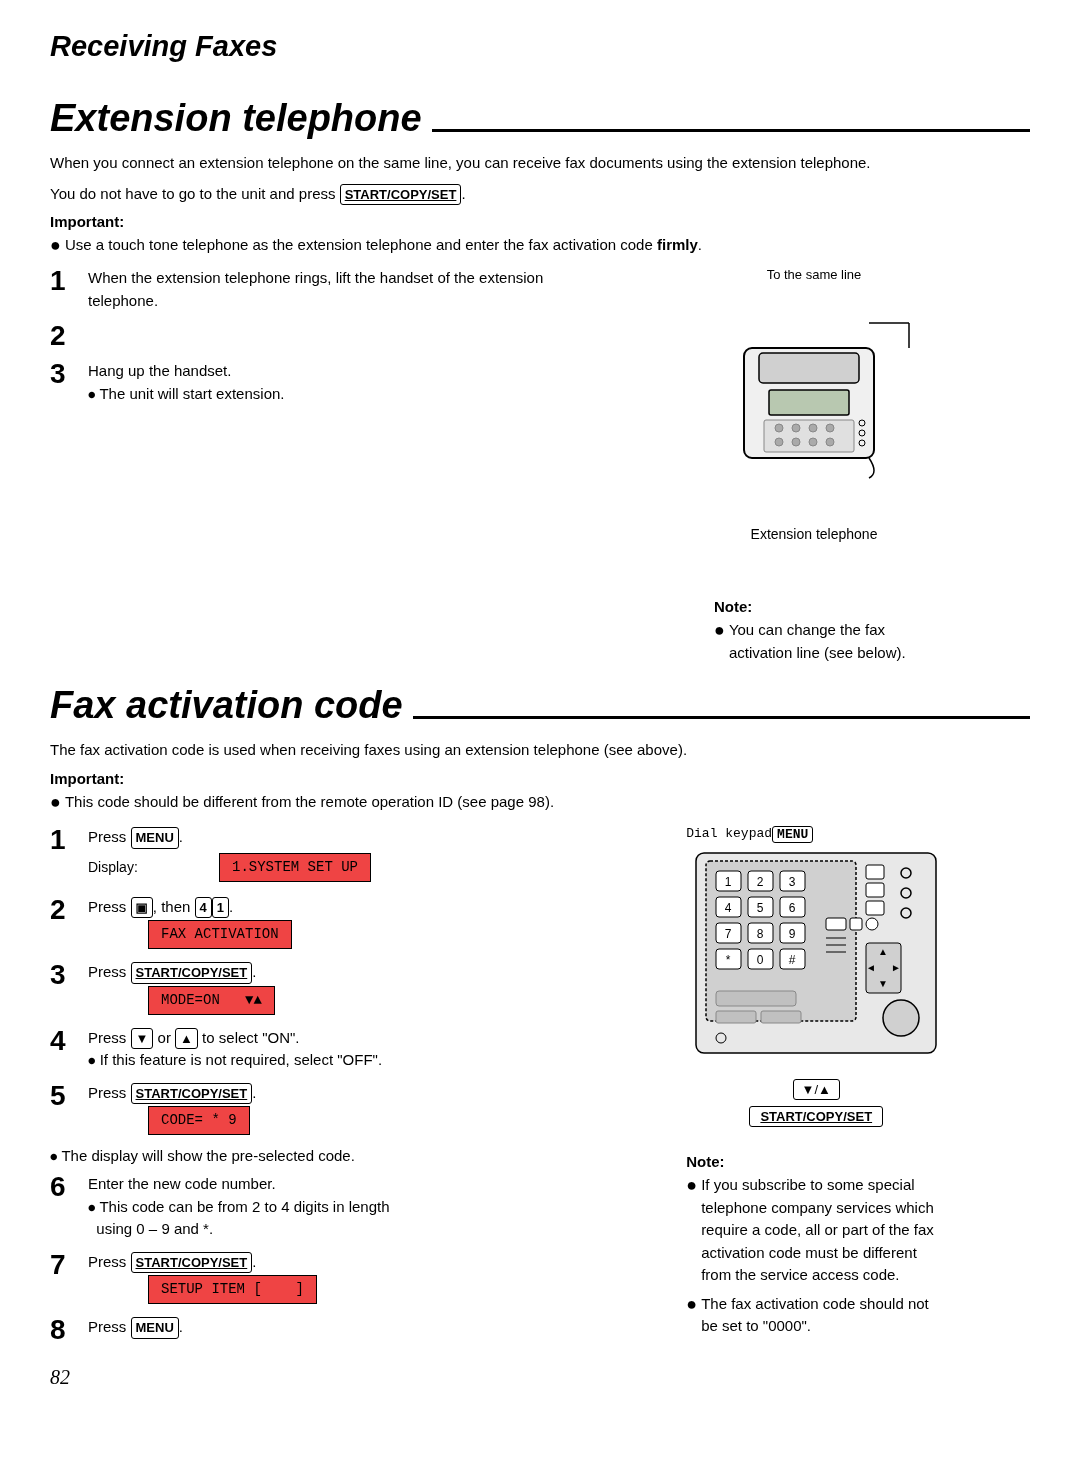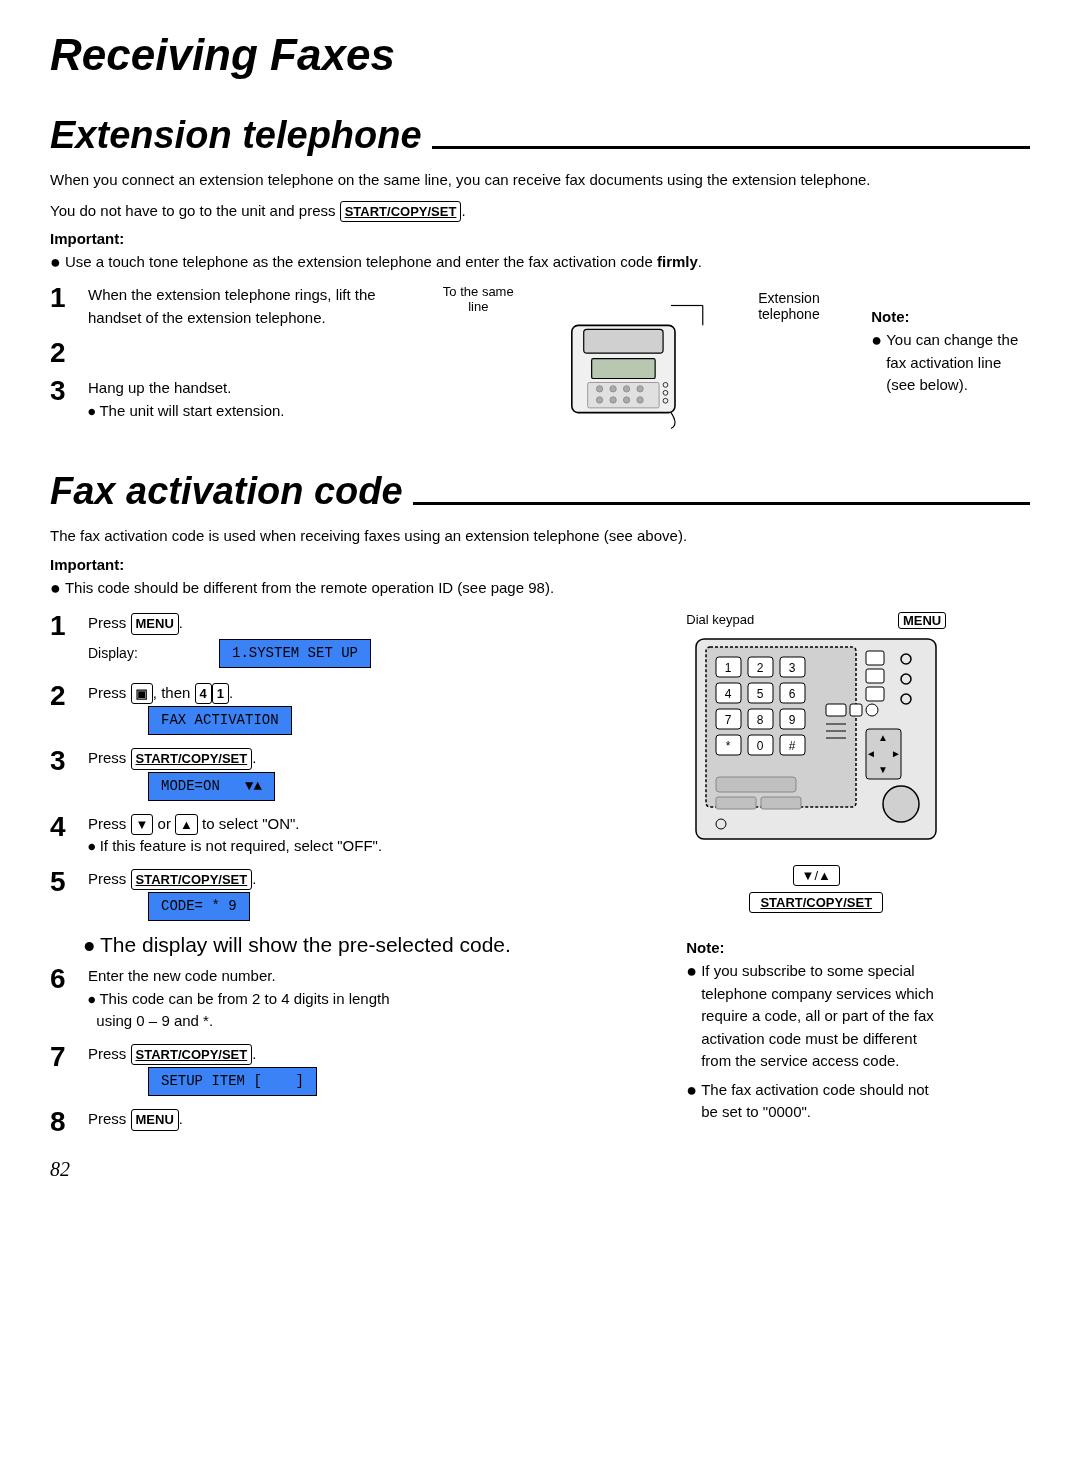"Receiving Faxes" .page-title { font-size: 44px -> 29px }
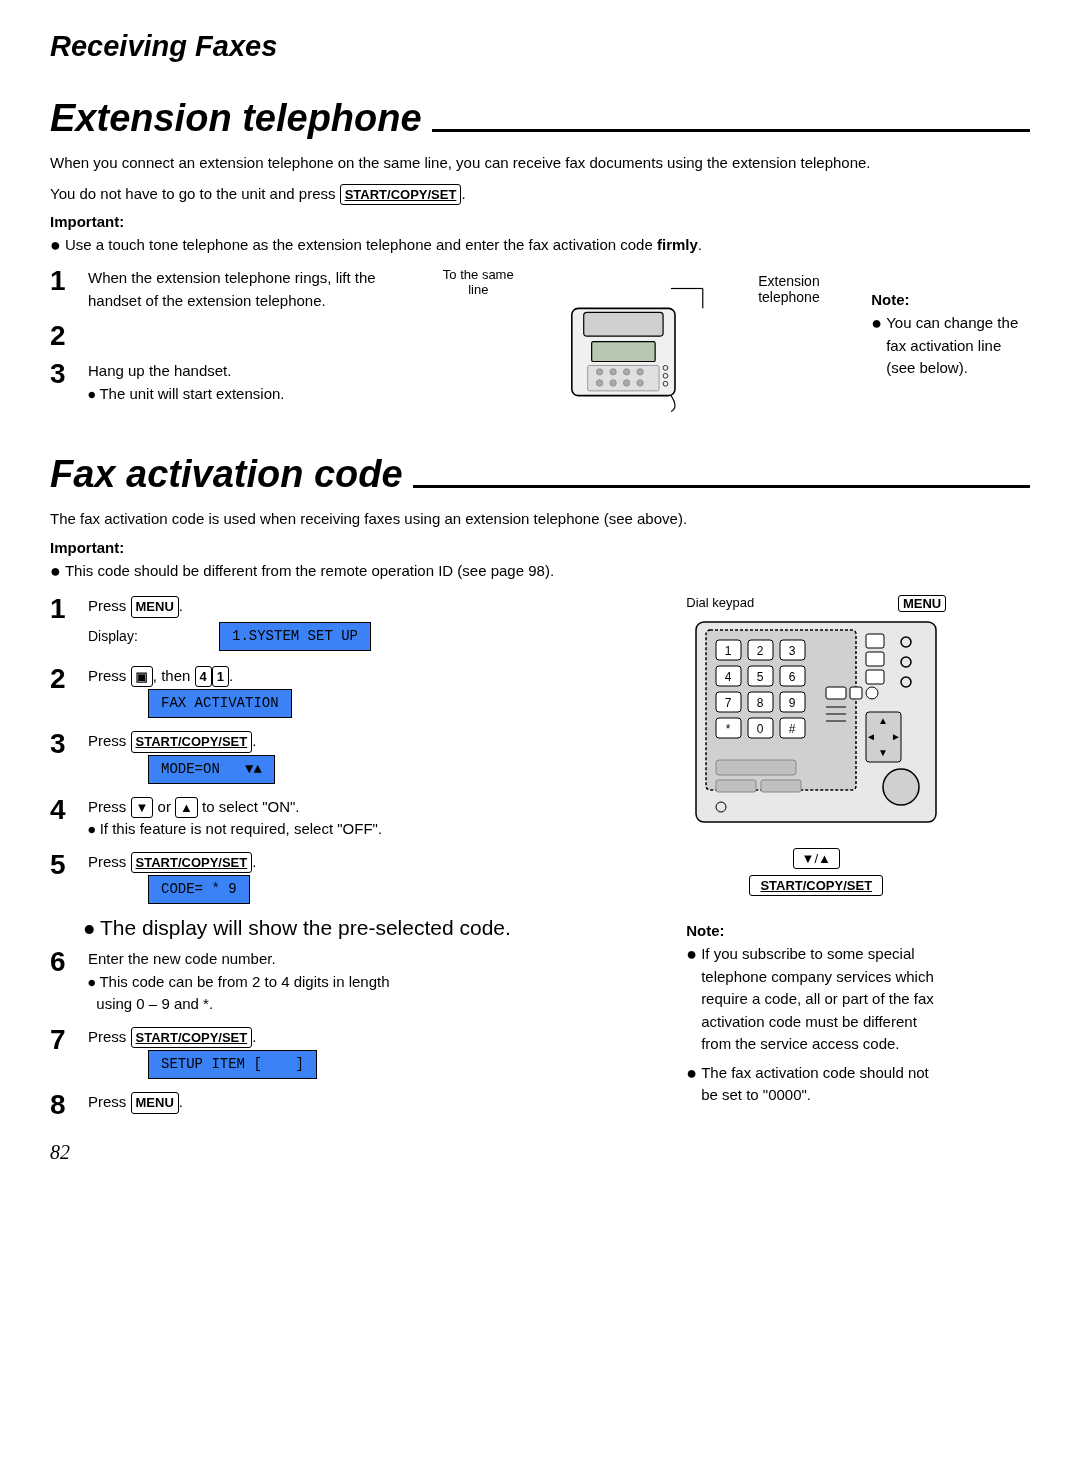"To the same line" .right-col { align-items: flex-start -> center; flex-direction: row -> column }
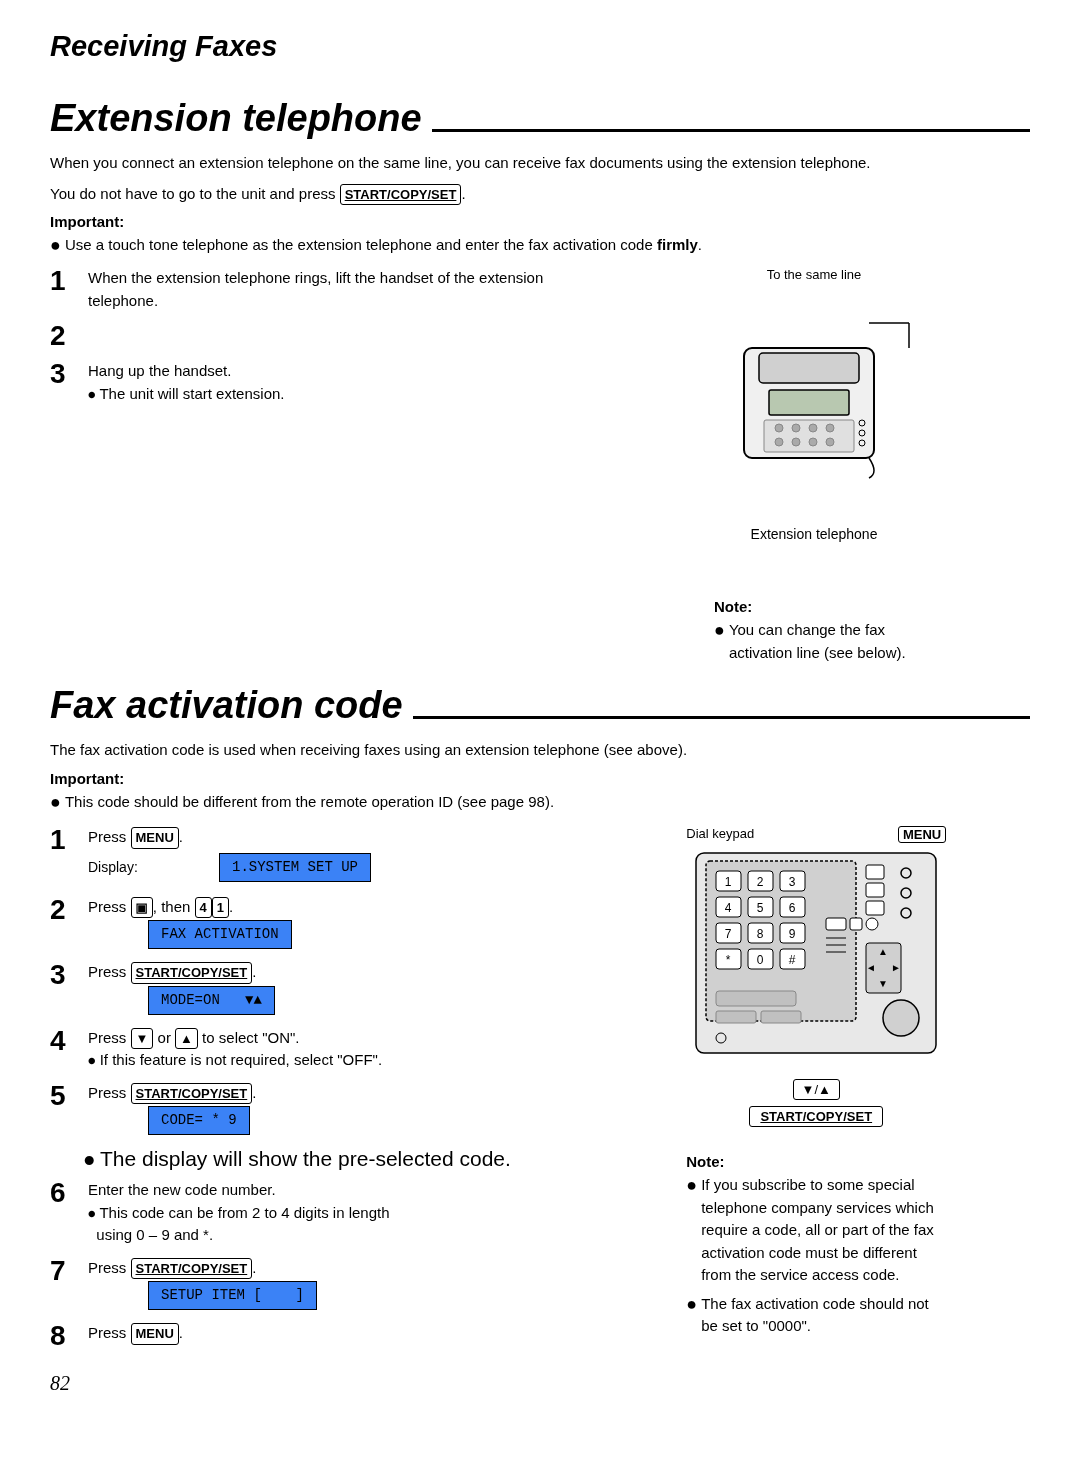"Dial keypad" .keypad-label-row { font-family: none -> Liberation Mono, monospace; justify-content: space-between -> none }
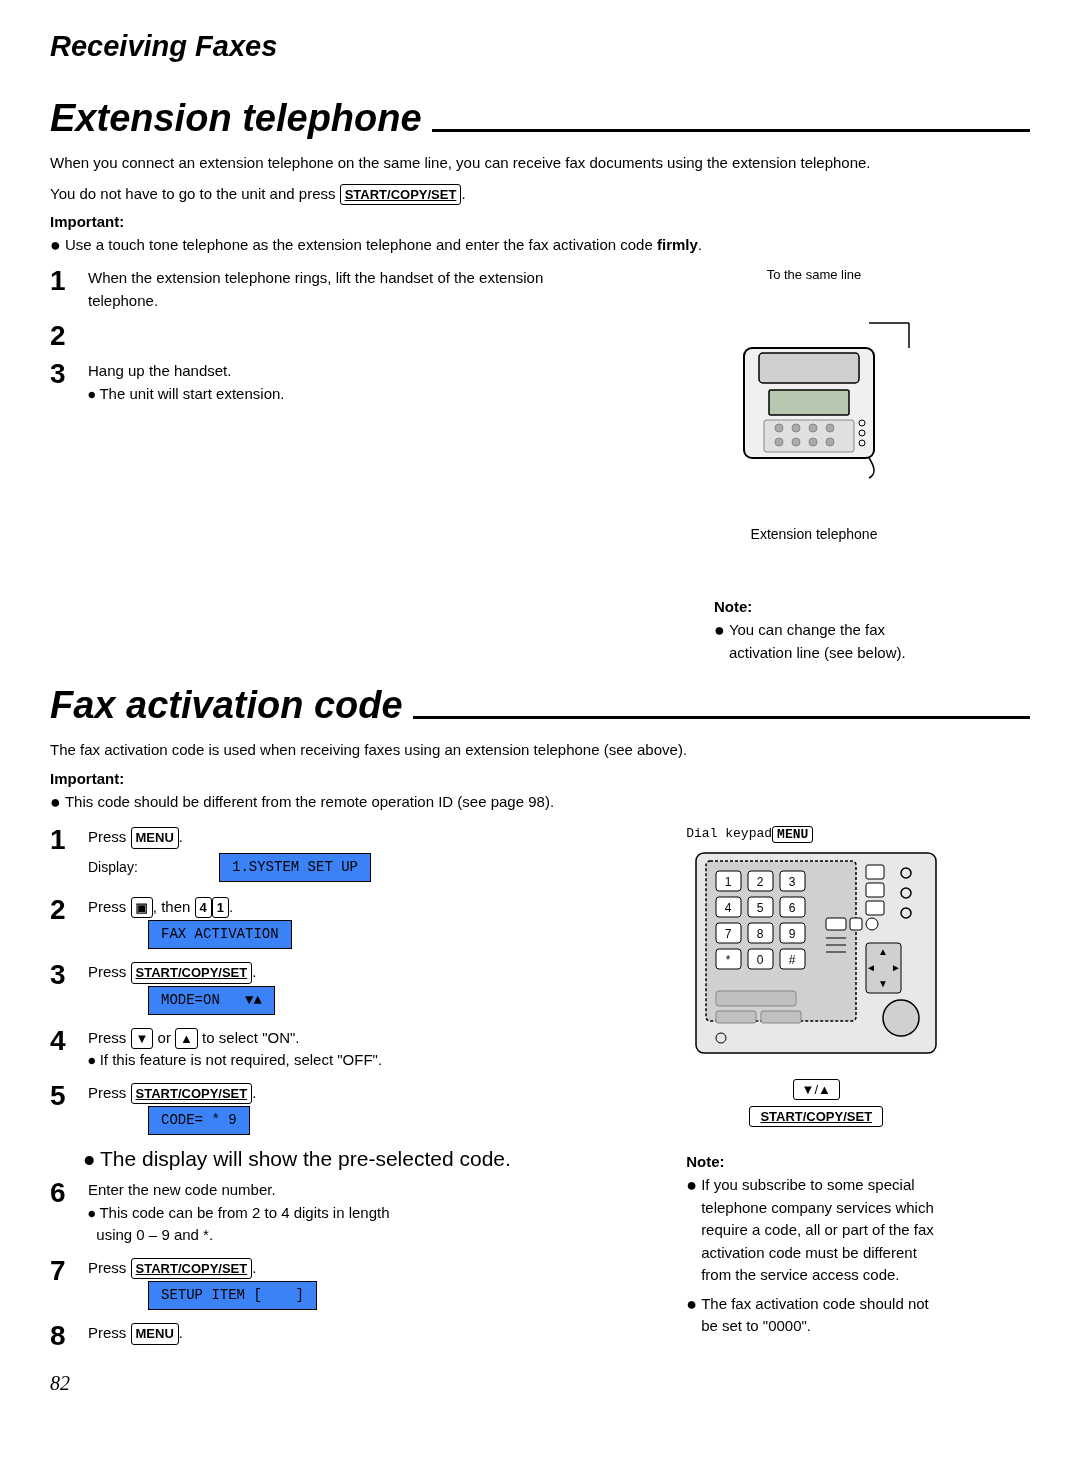"1.SYSTEM SET UP" .display-box { background: #3b82f6 -> #ef4444 }
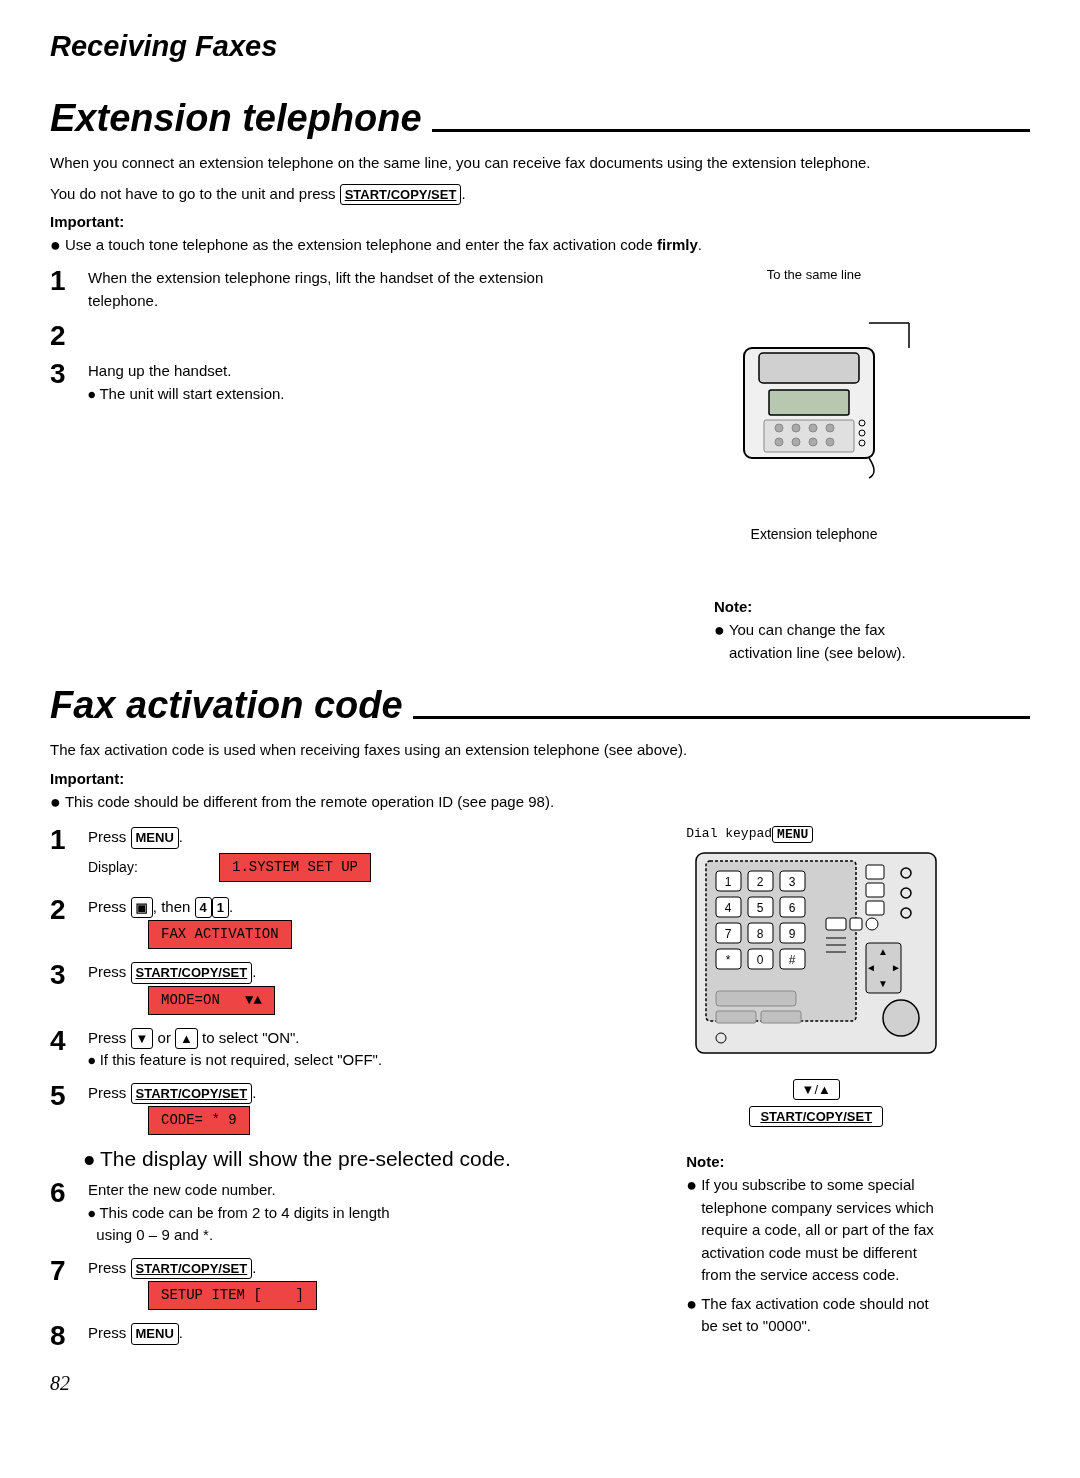"⦁ The display will show" div { font-size: 21px -> 15px; margin-left: 34px -> none }
